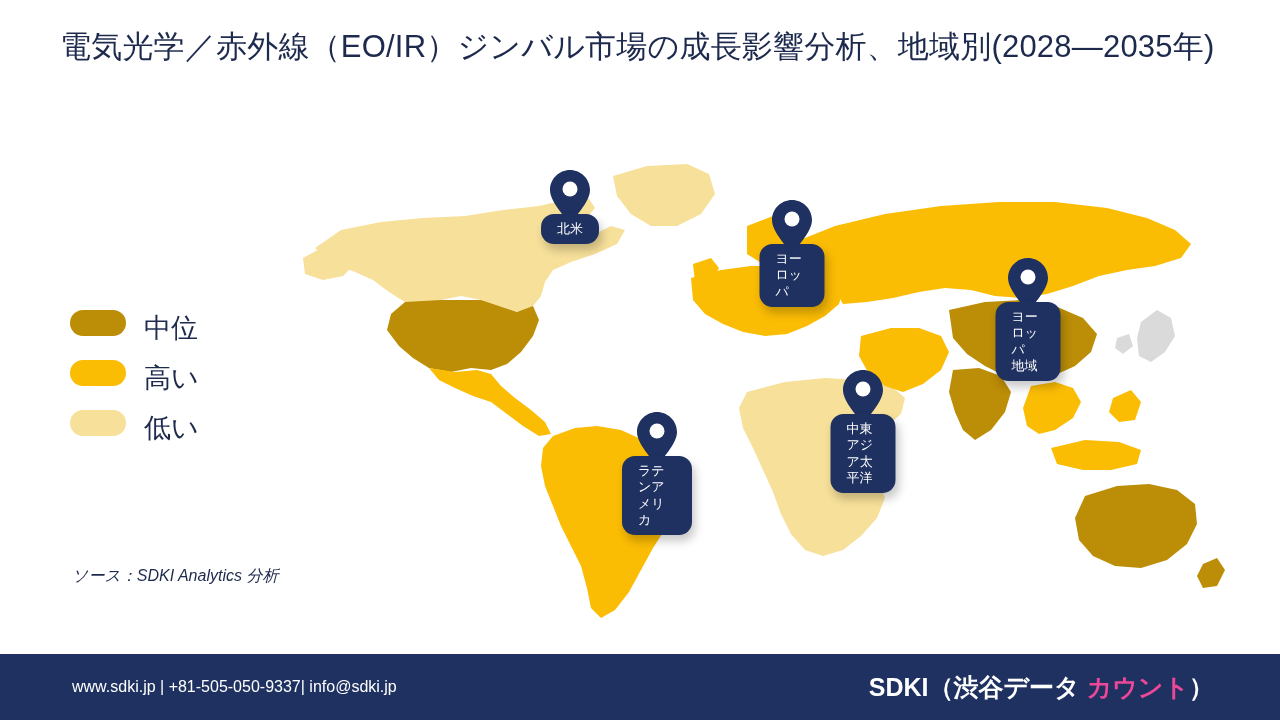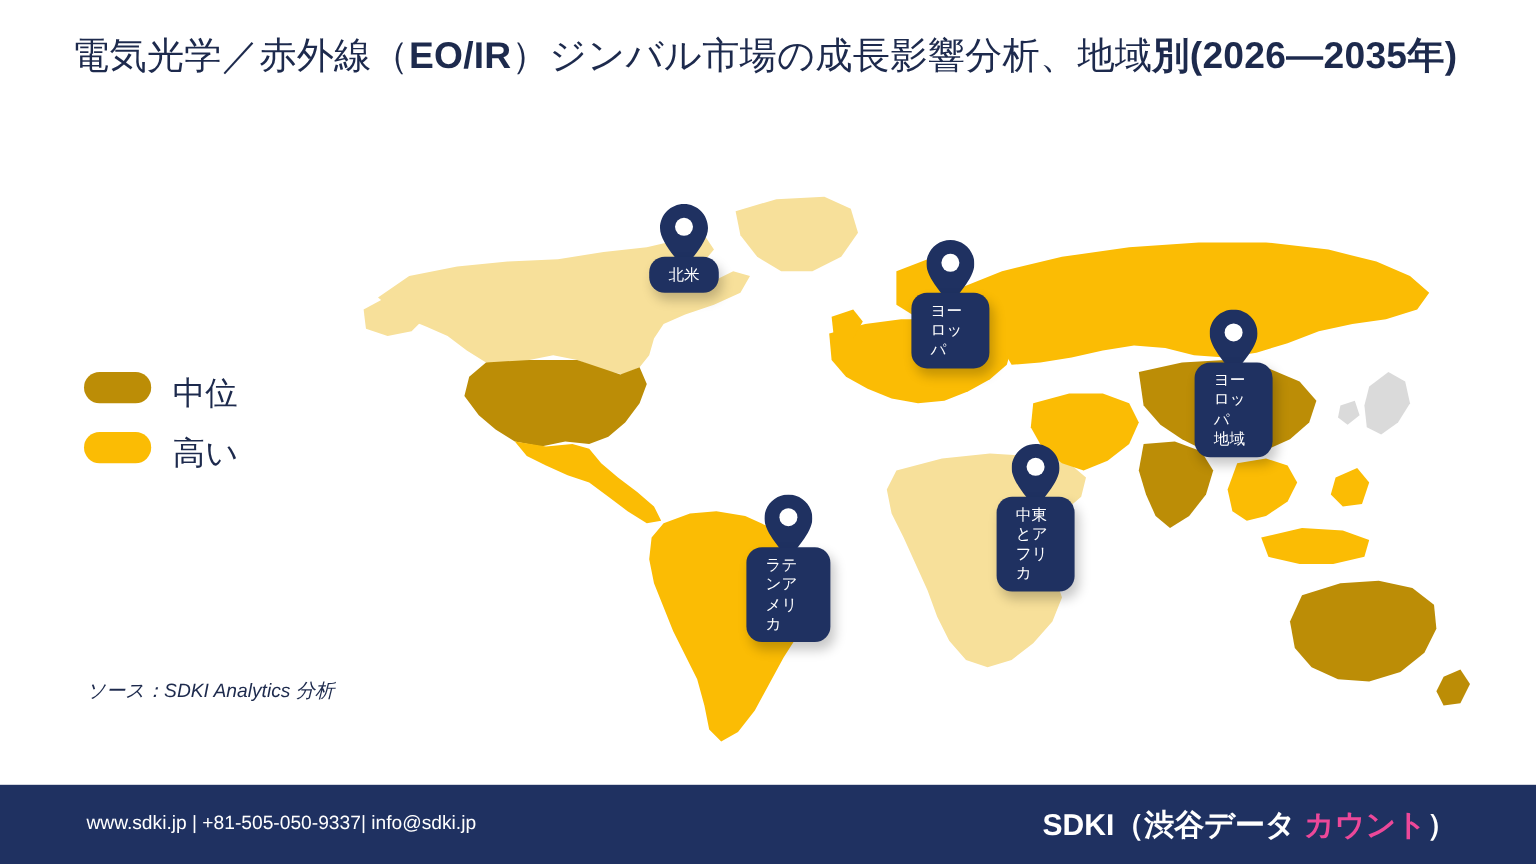"EO/IR" .title b { font-weight: 700 -> 400 }
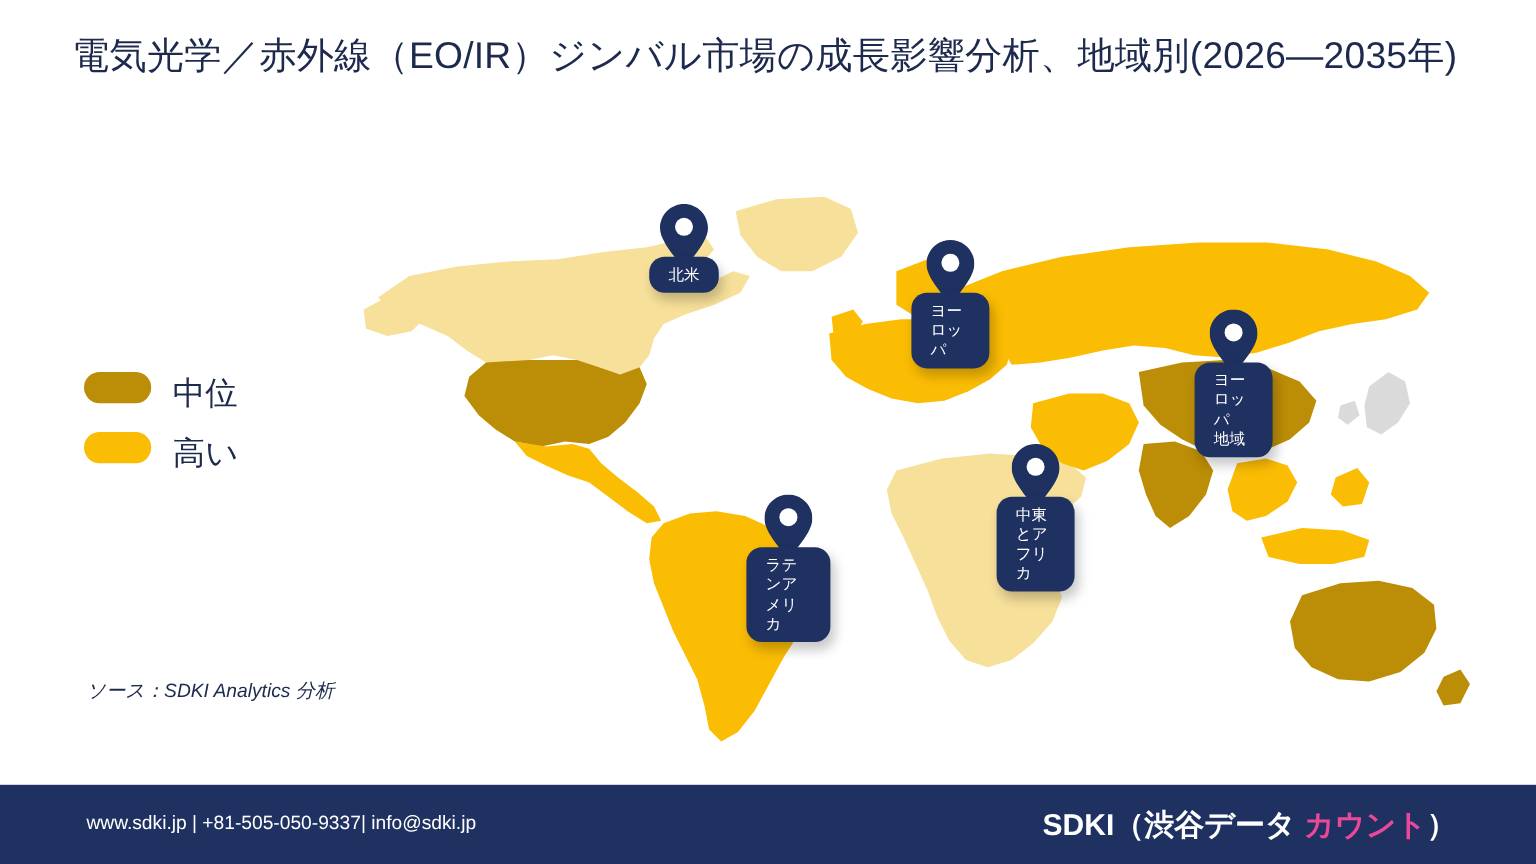"別(2026—2035年)" b { text: 2026 -> 2028 }
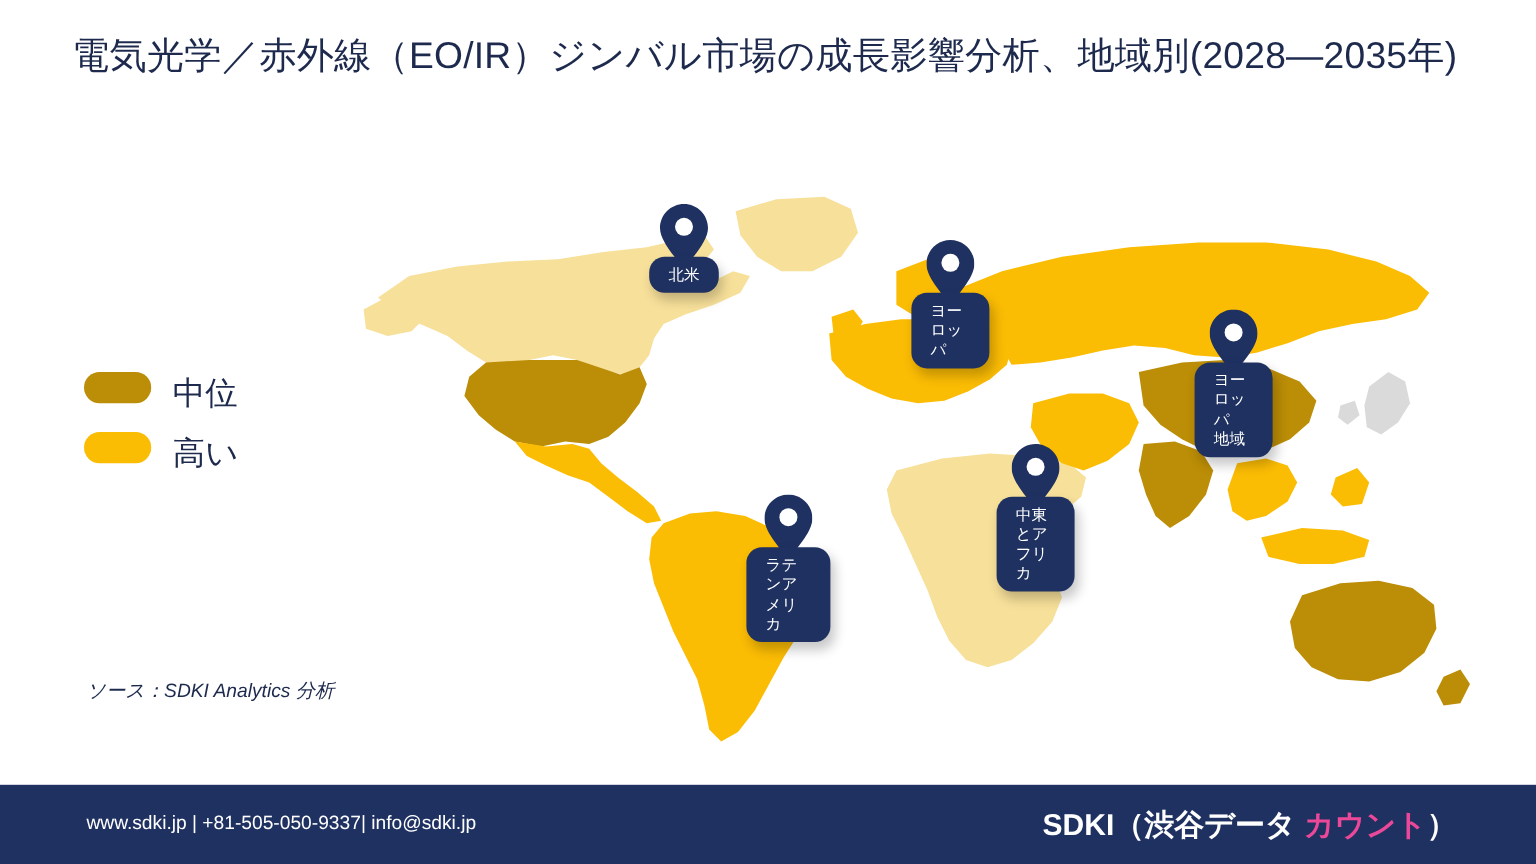"低い" div.legend-row { html: none -> <div> <div></div> <div>低い</div> </div> }
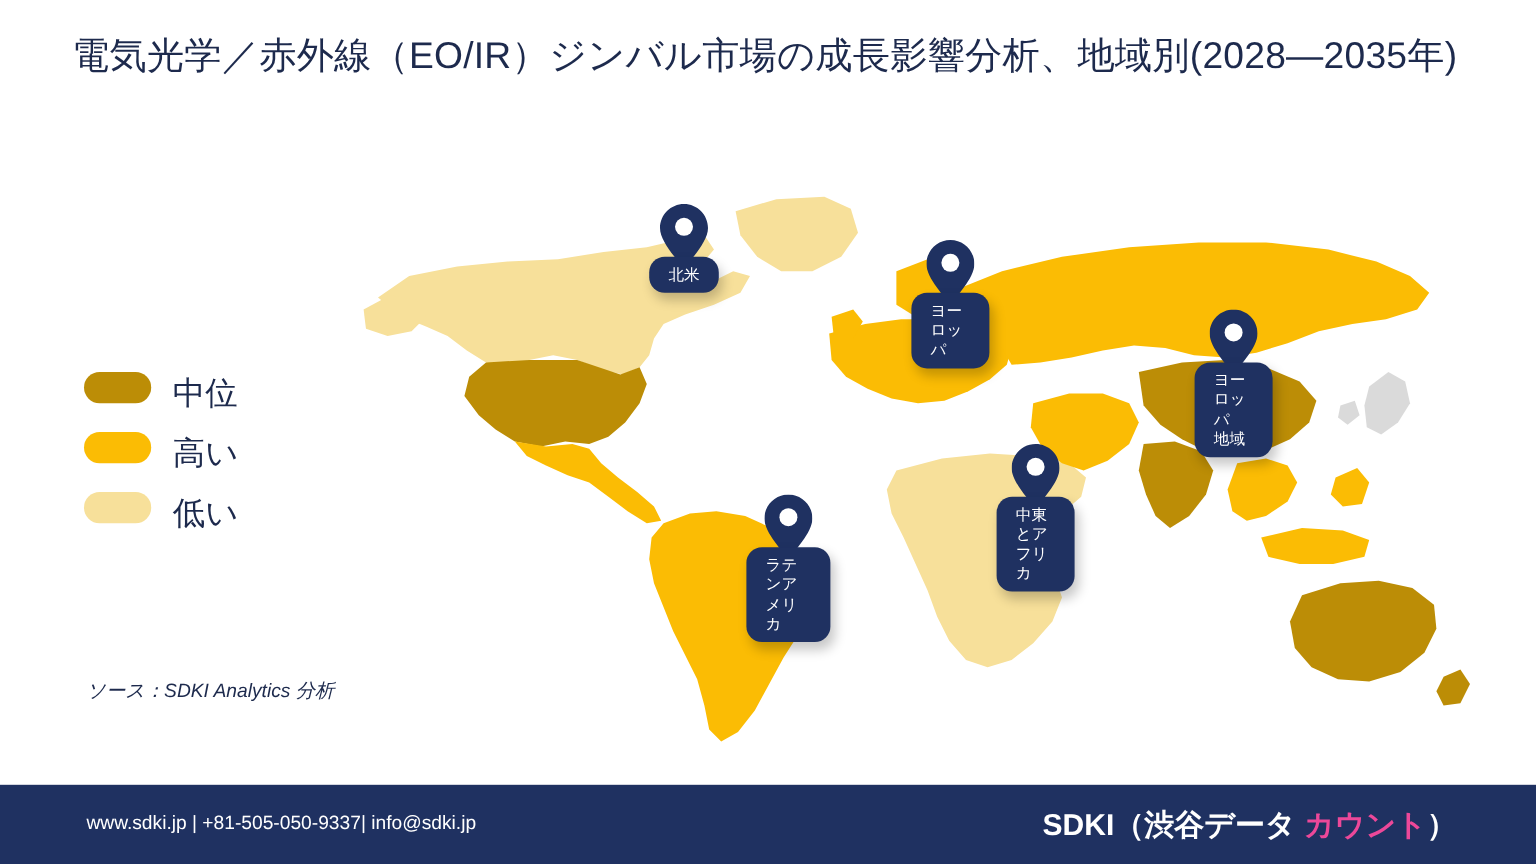"中東" div.pin-label { text: とアフリカ -> アジア太平洋 }
